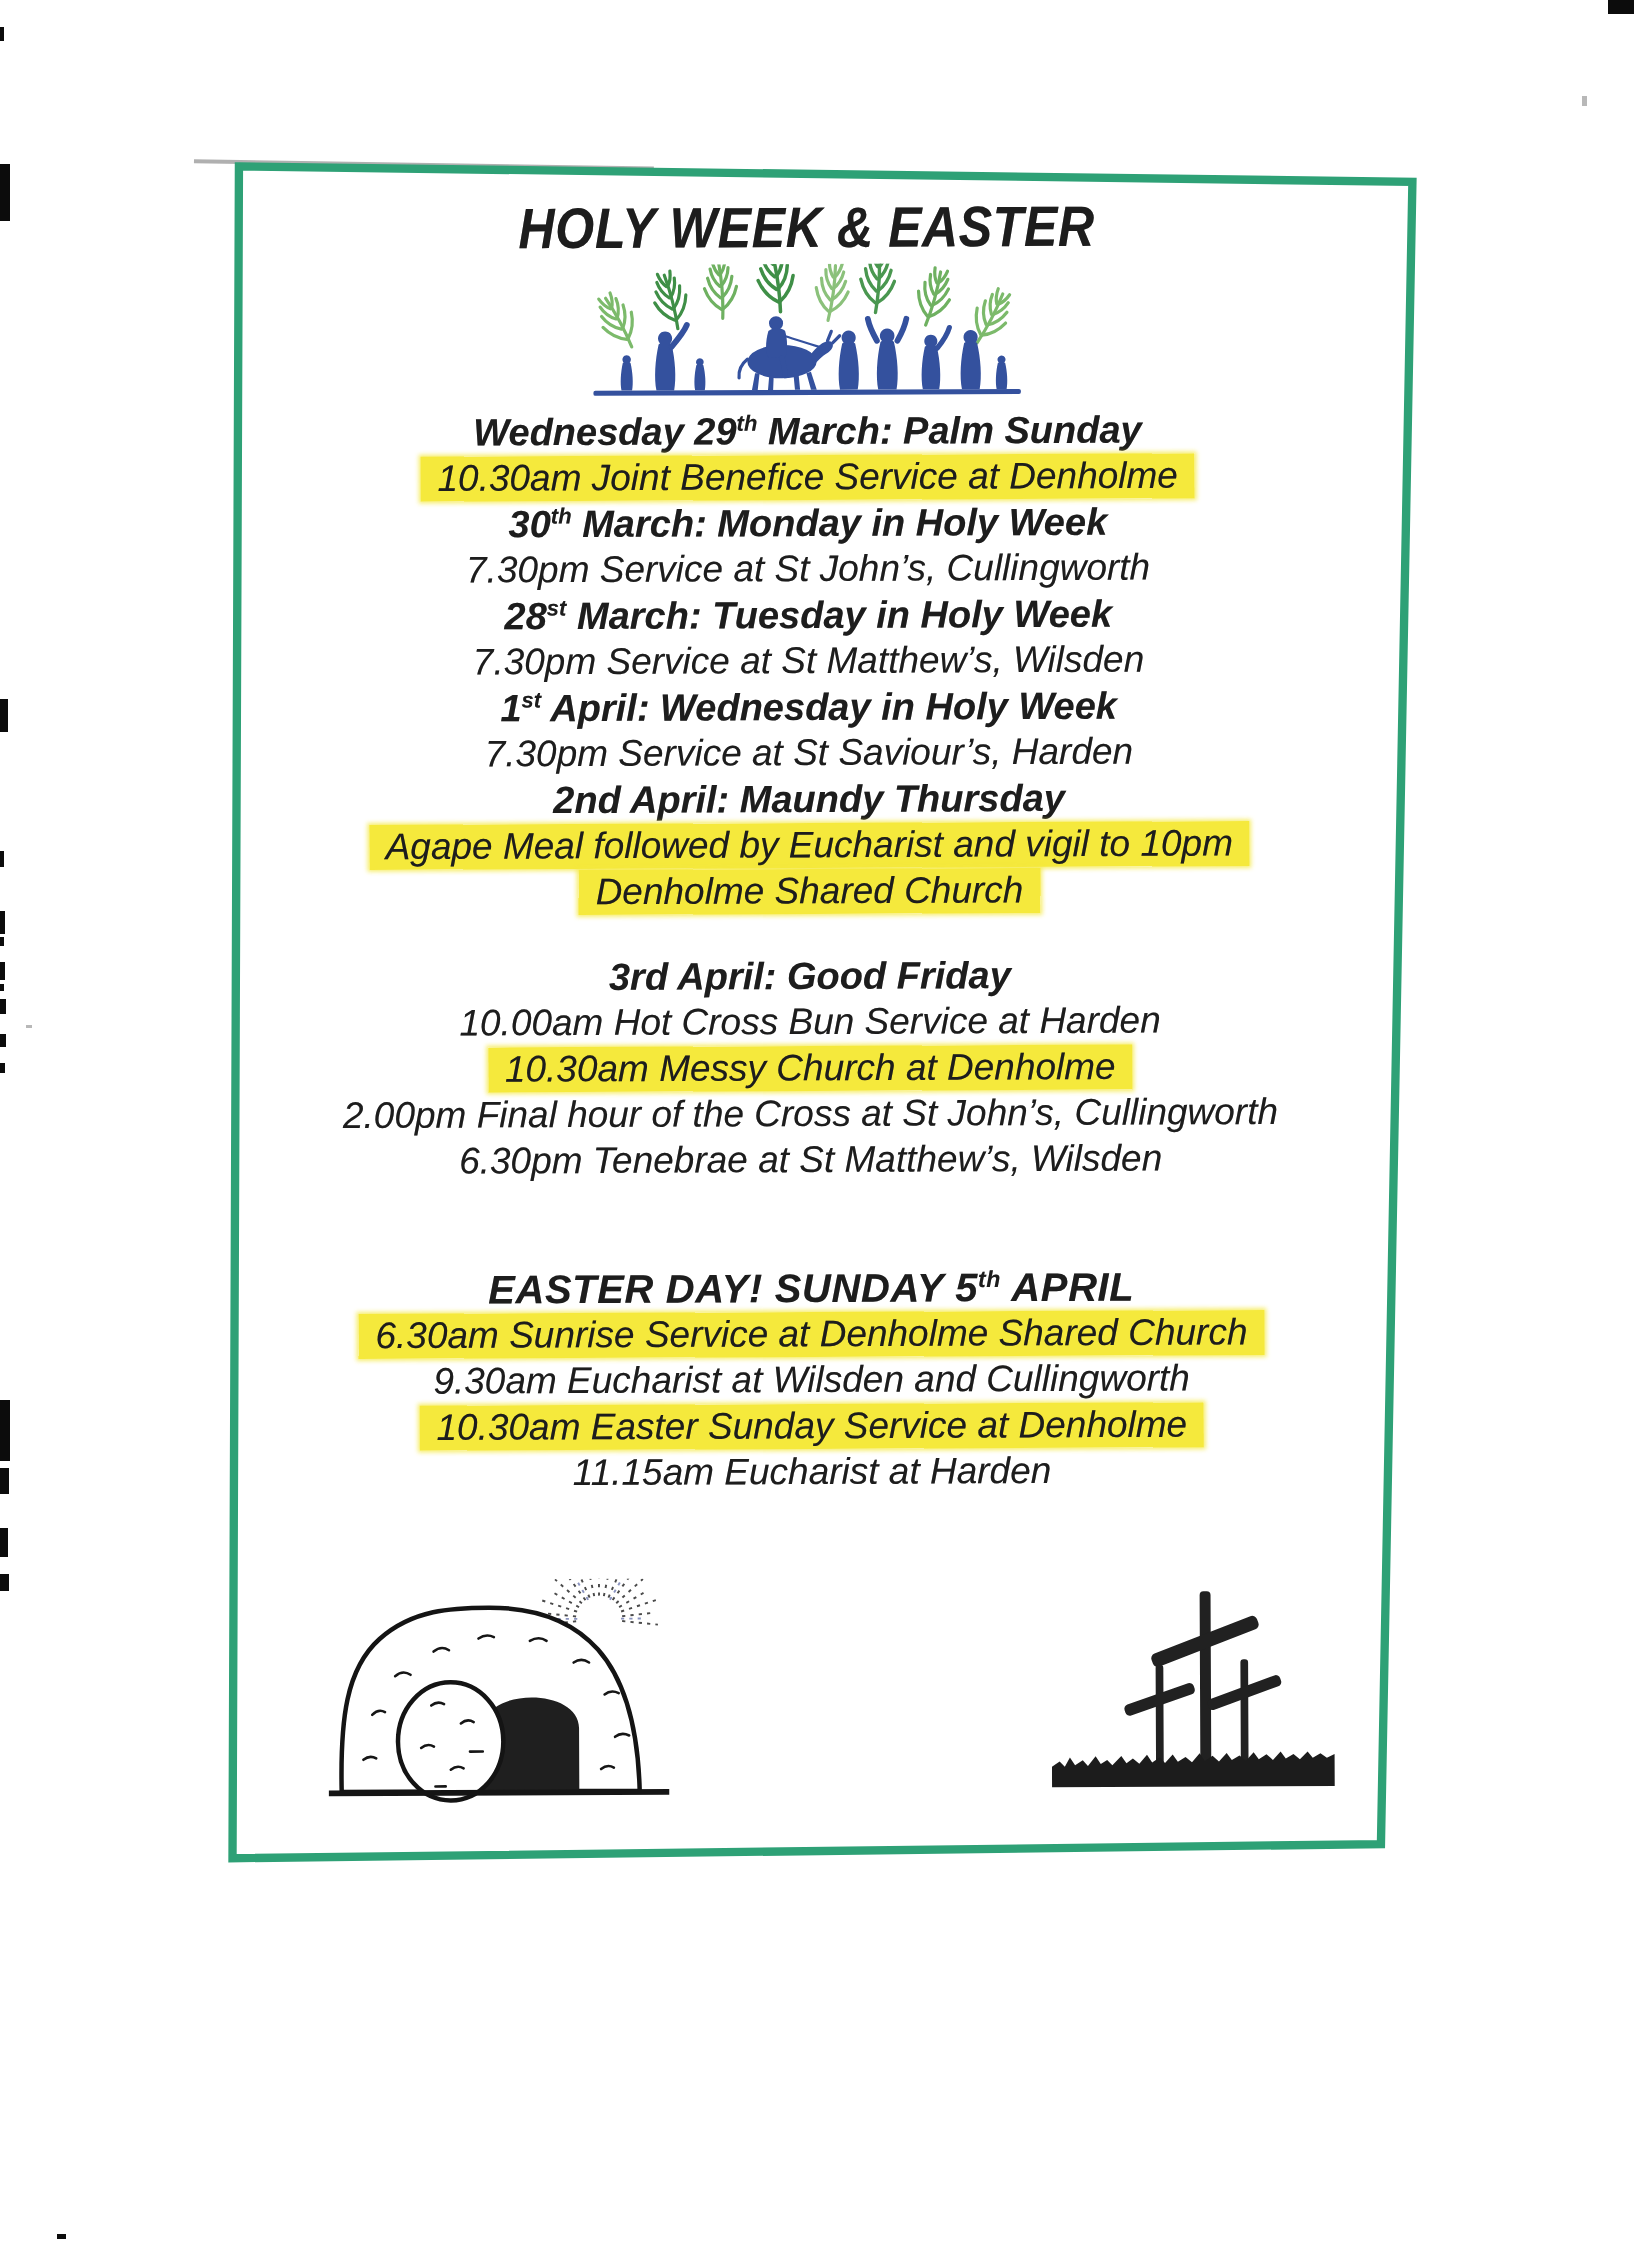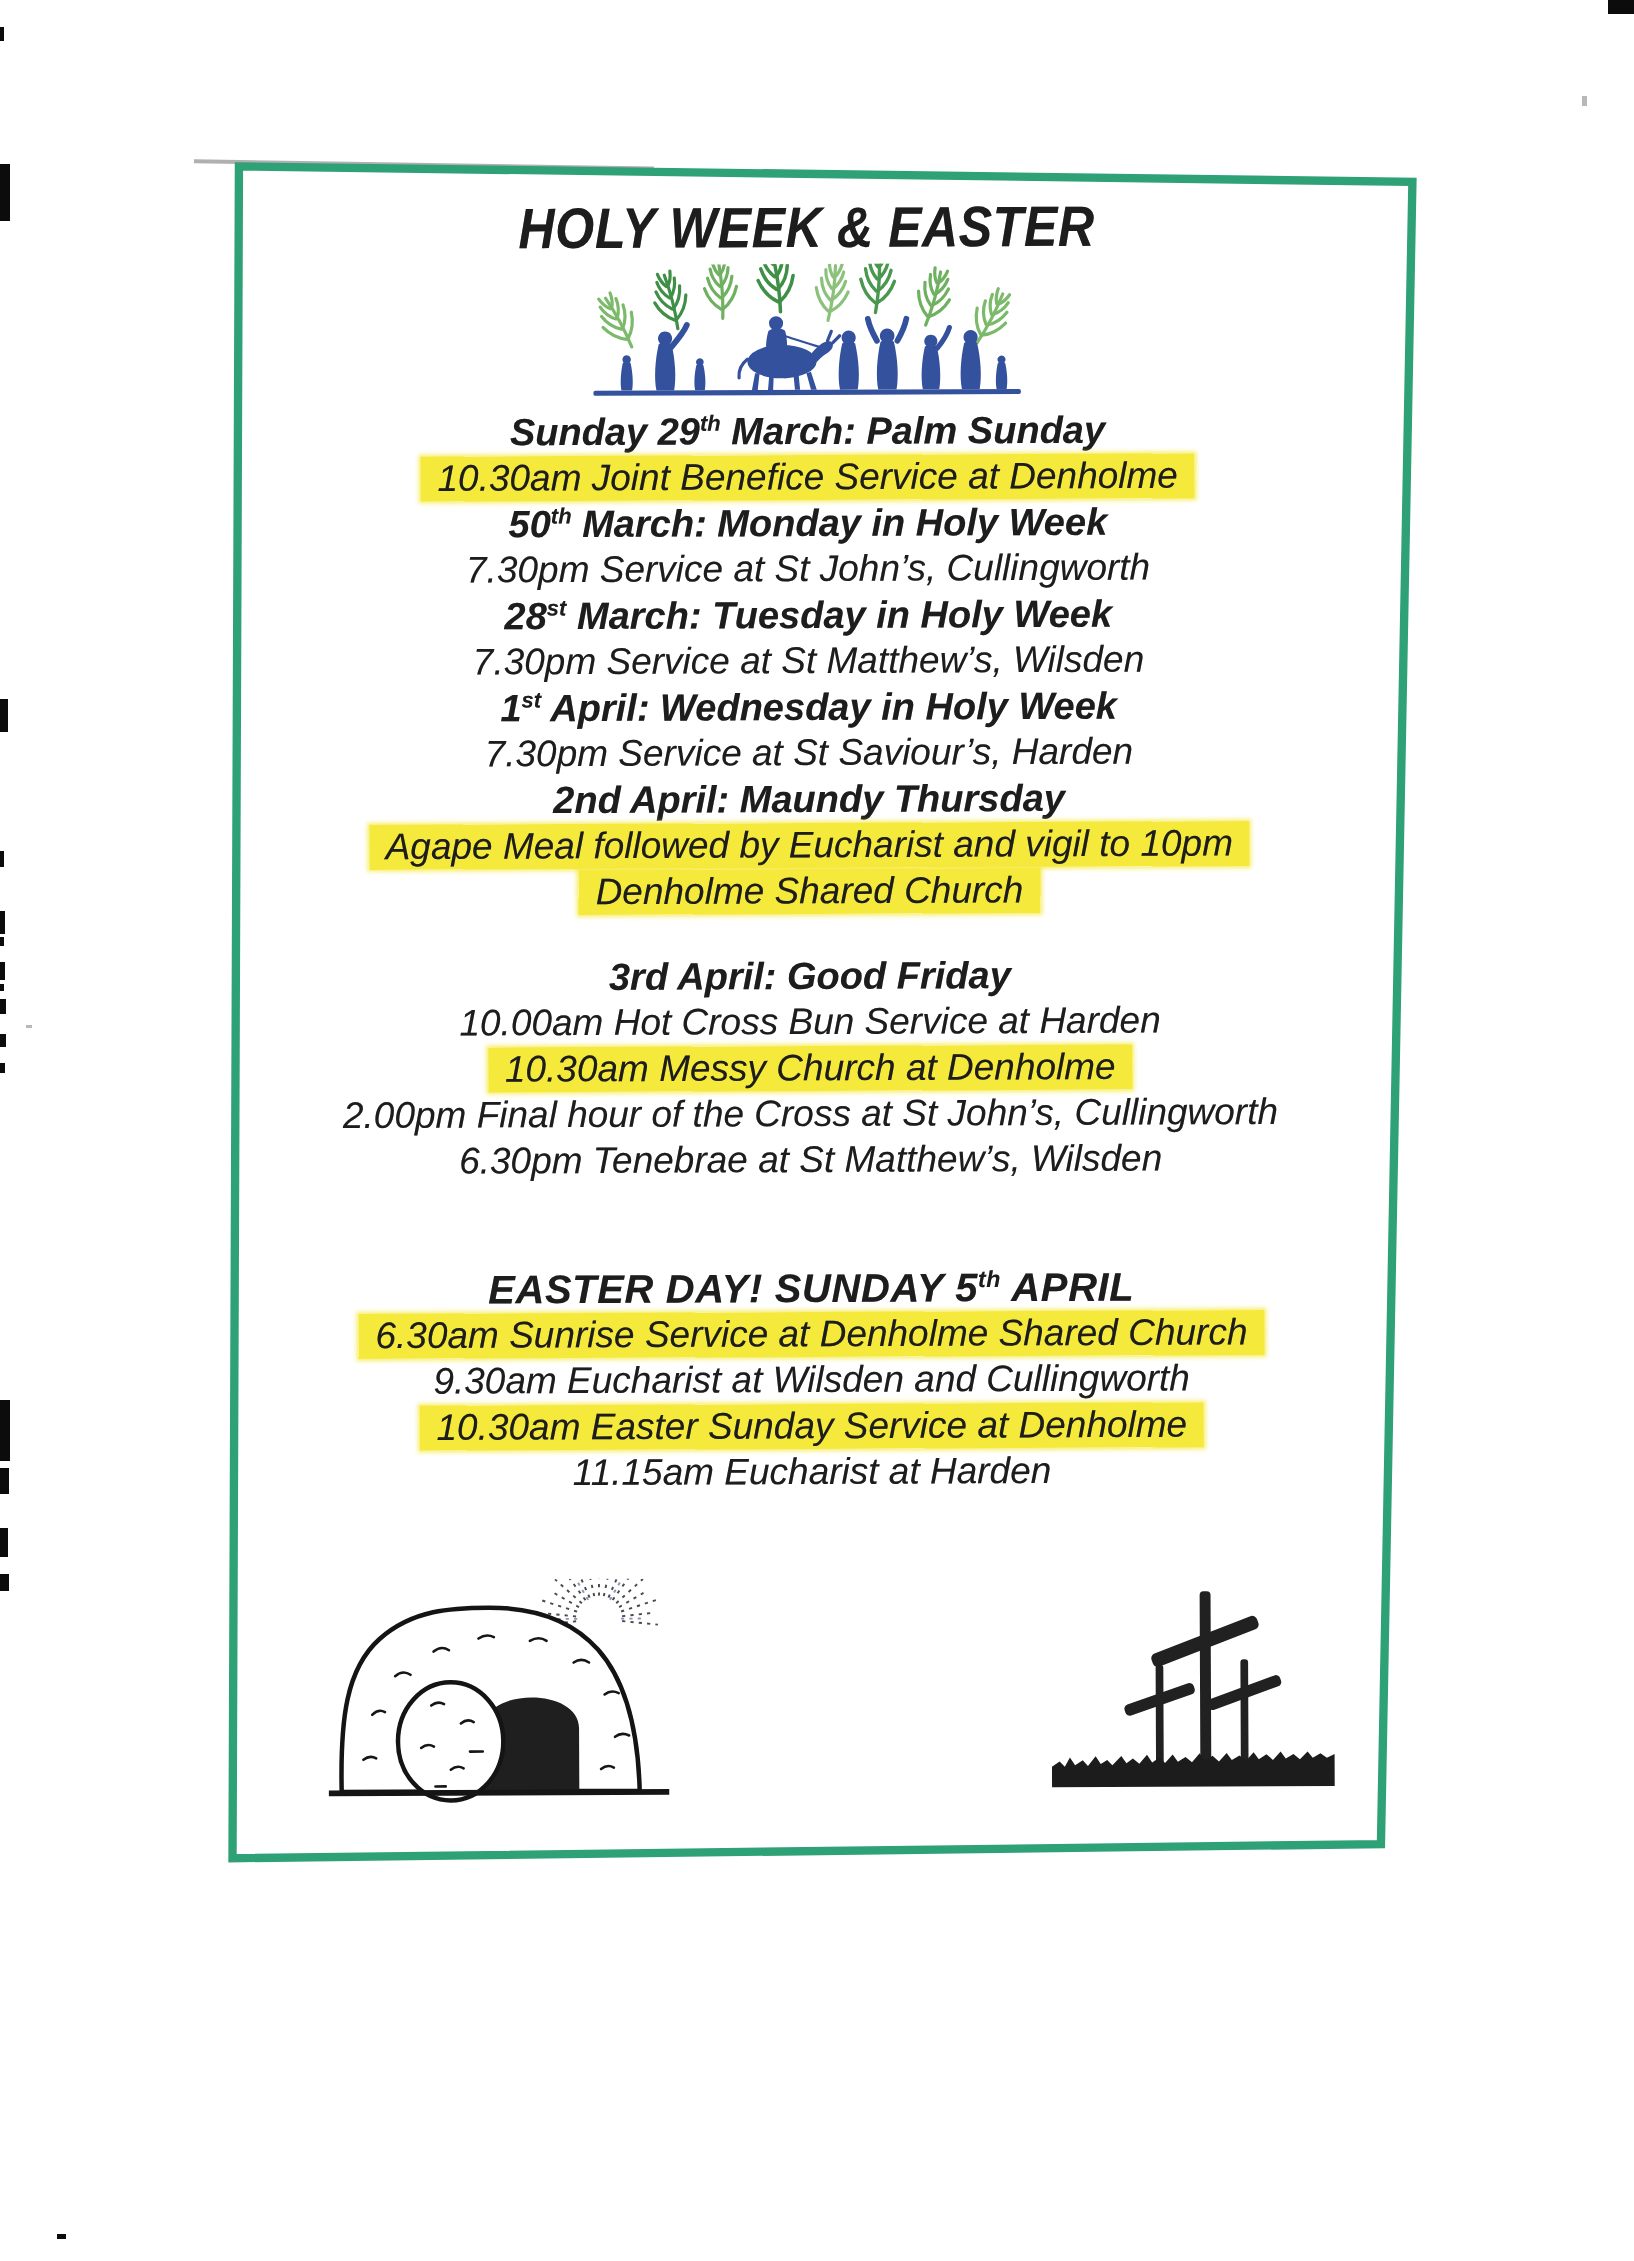"Sunday 29" span { text: Sunday -> Wednesday }
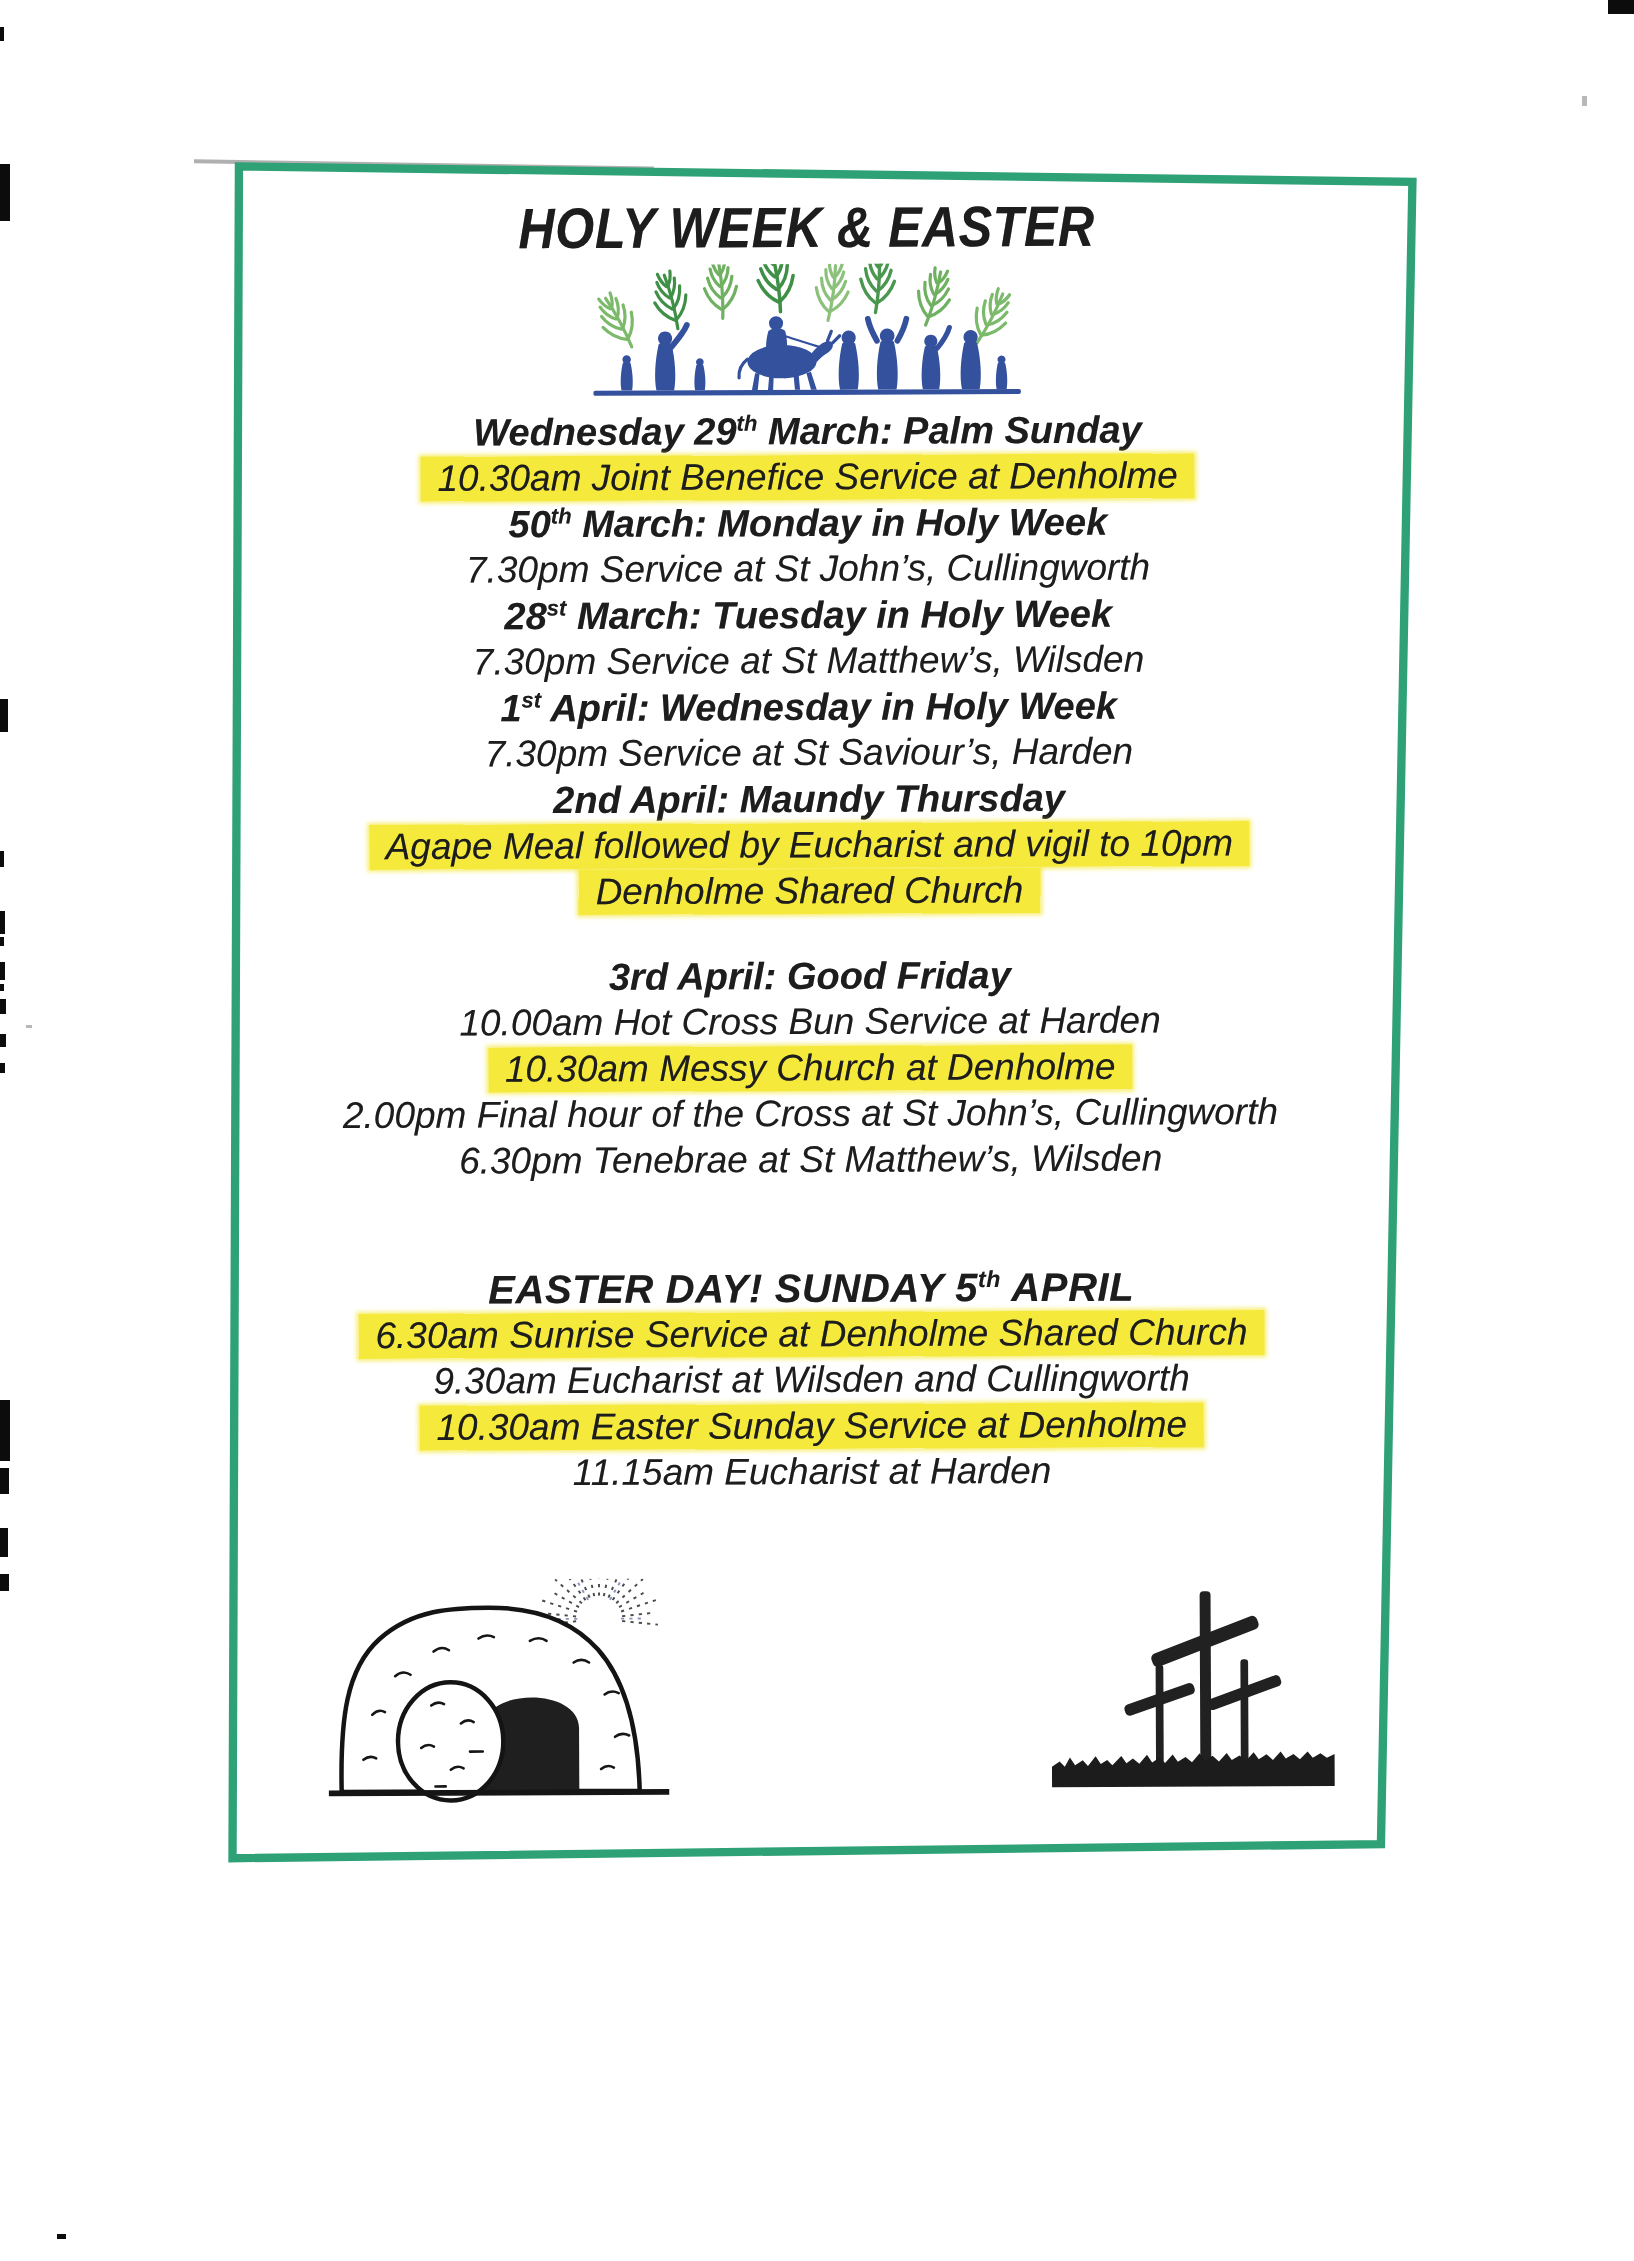"50" span { text: 50 -> 30 }
